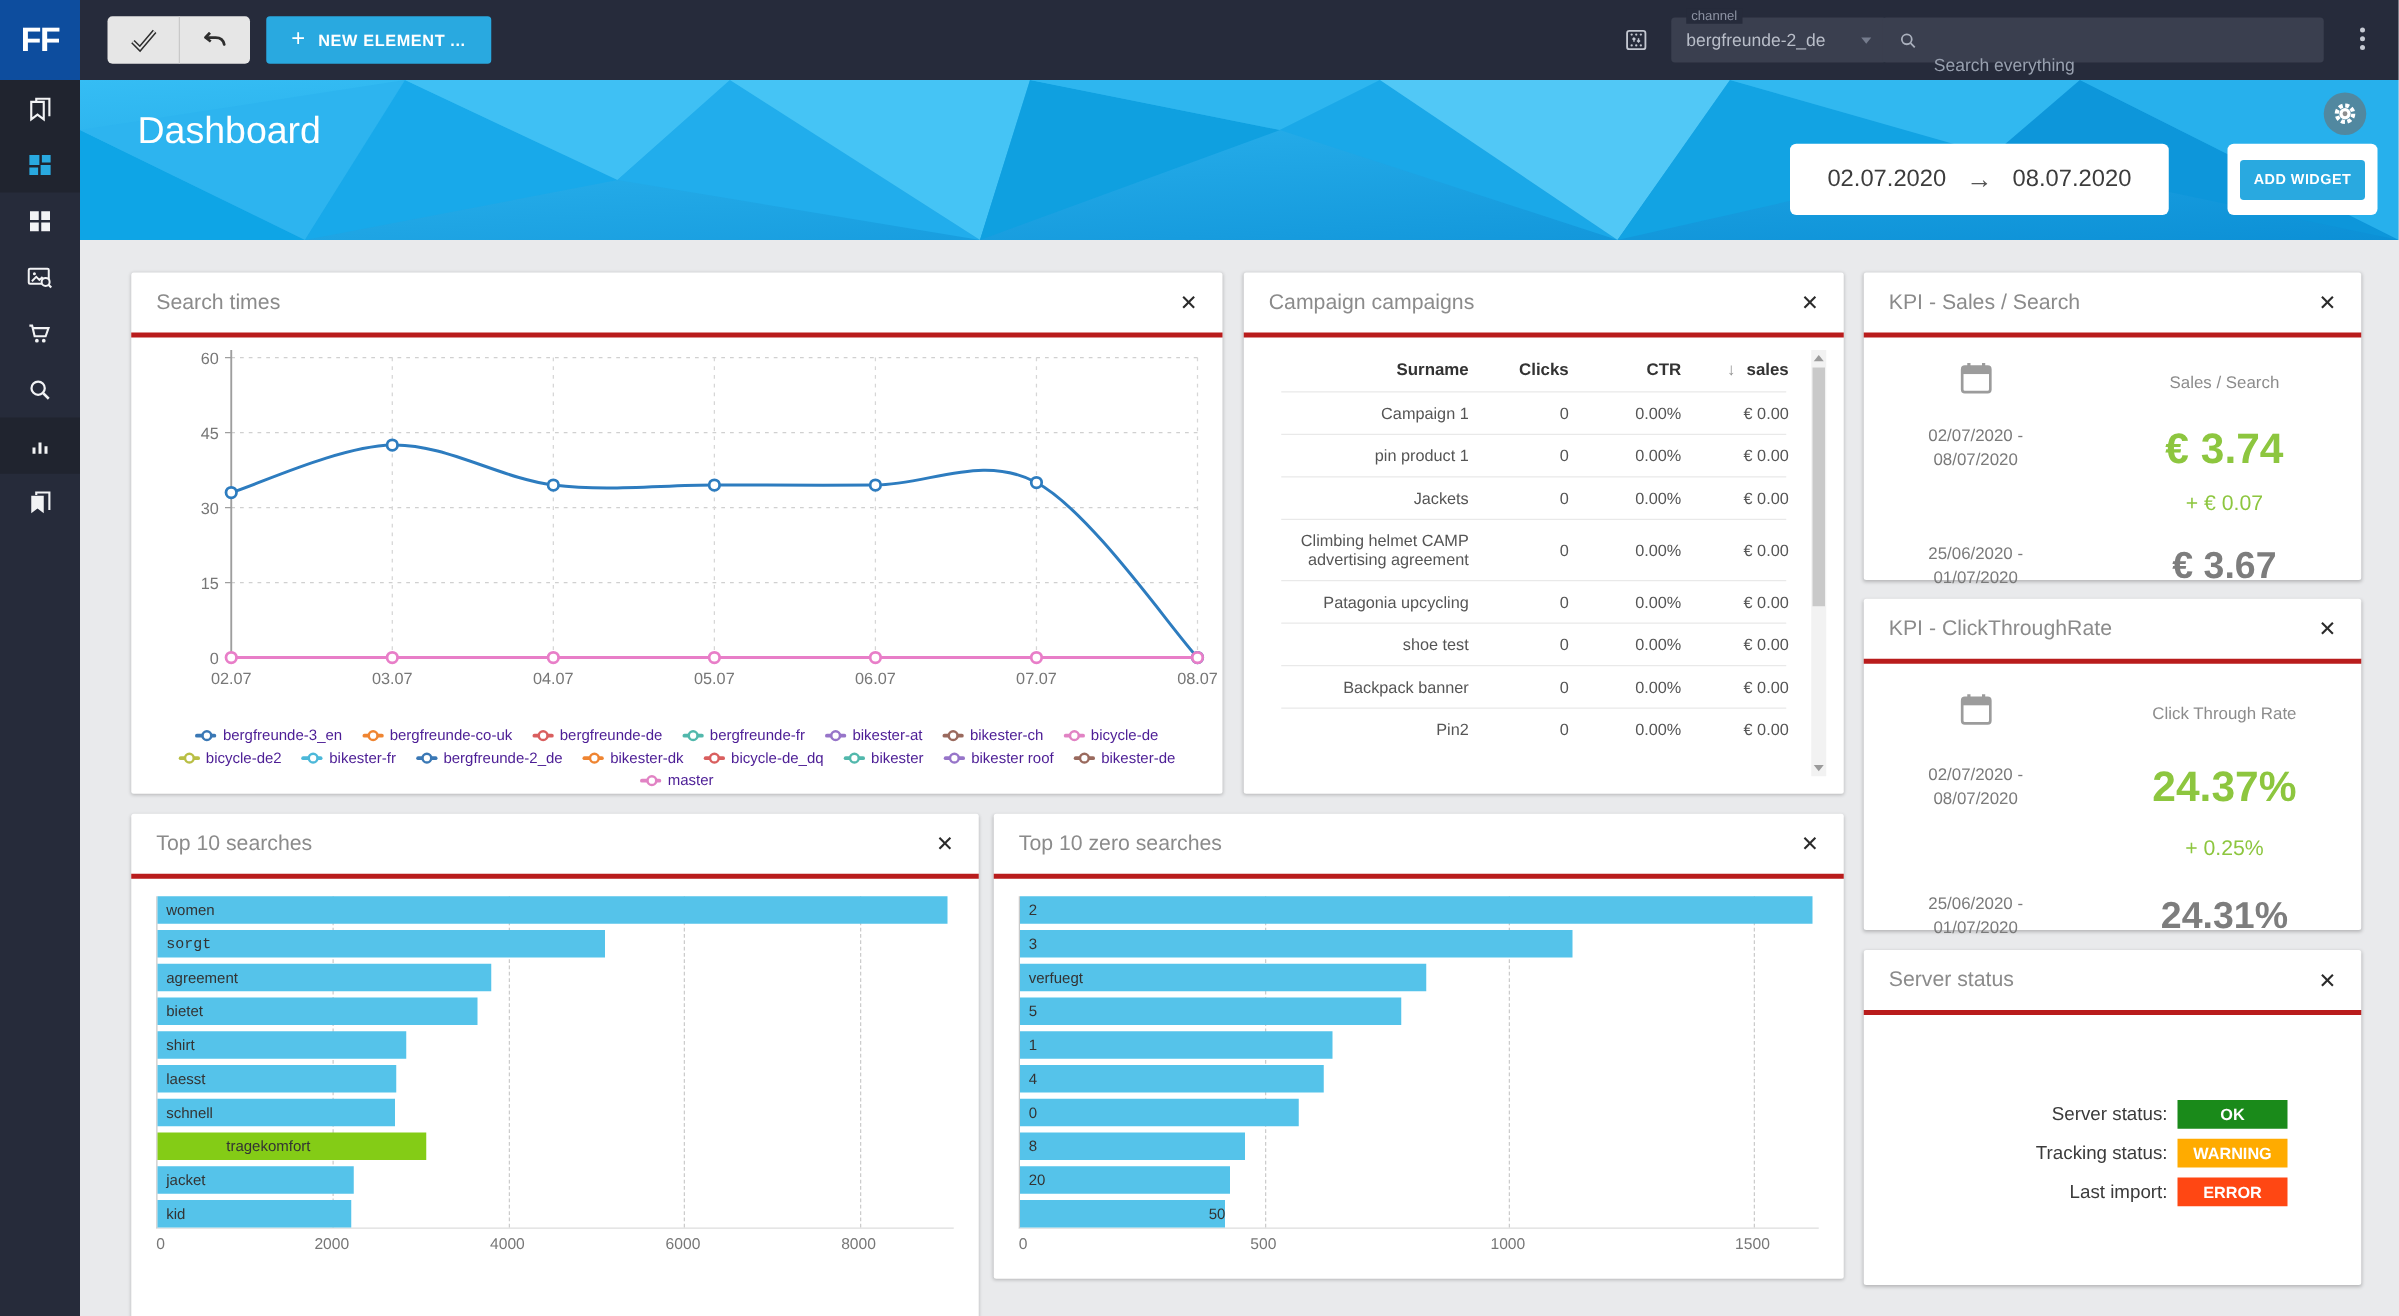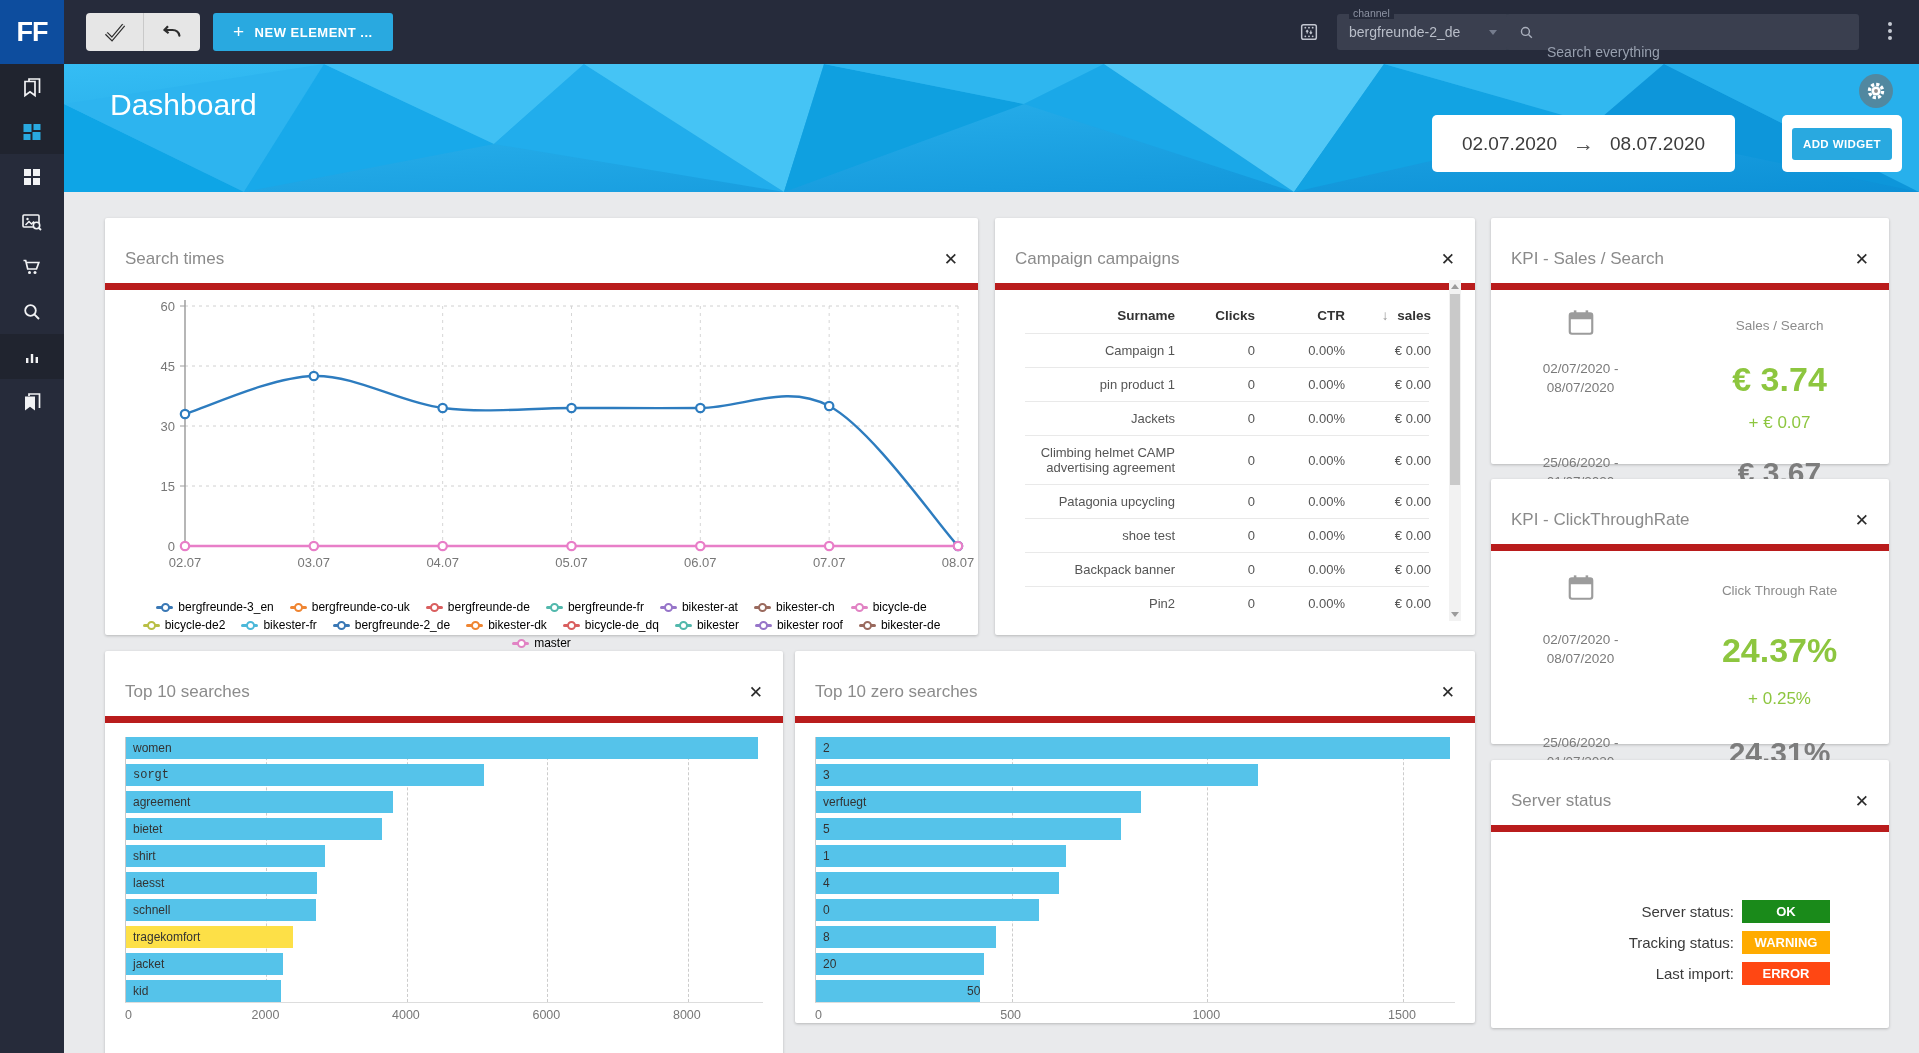"Search times" .whead { border-bottom: 7px solid #b91c1c -> 4px solid #b91c1c; margin-top: 17px -> none }
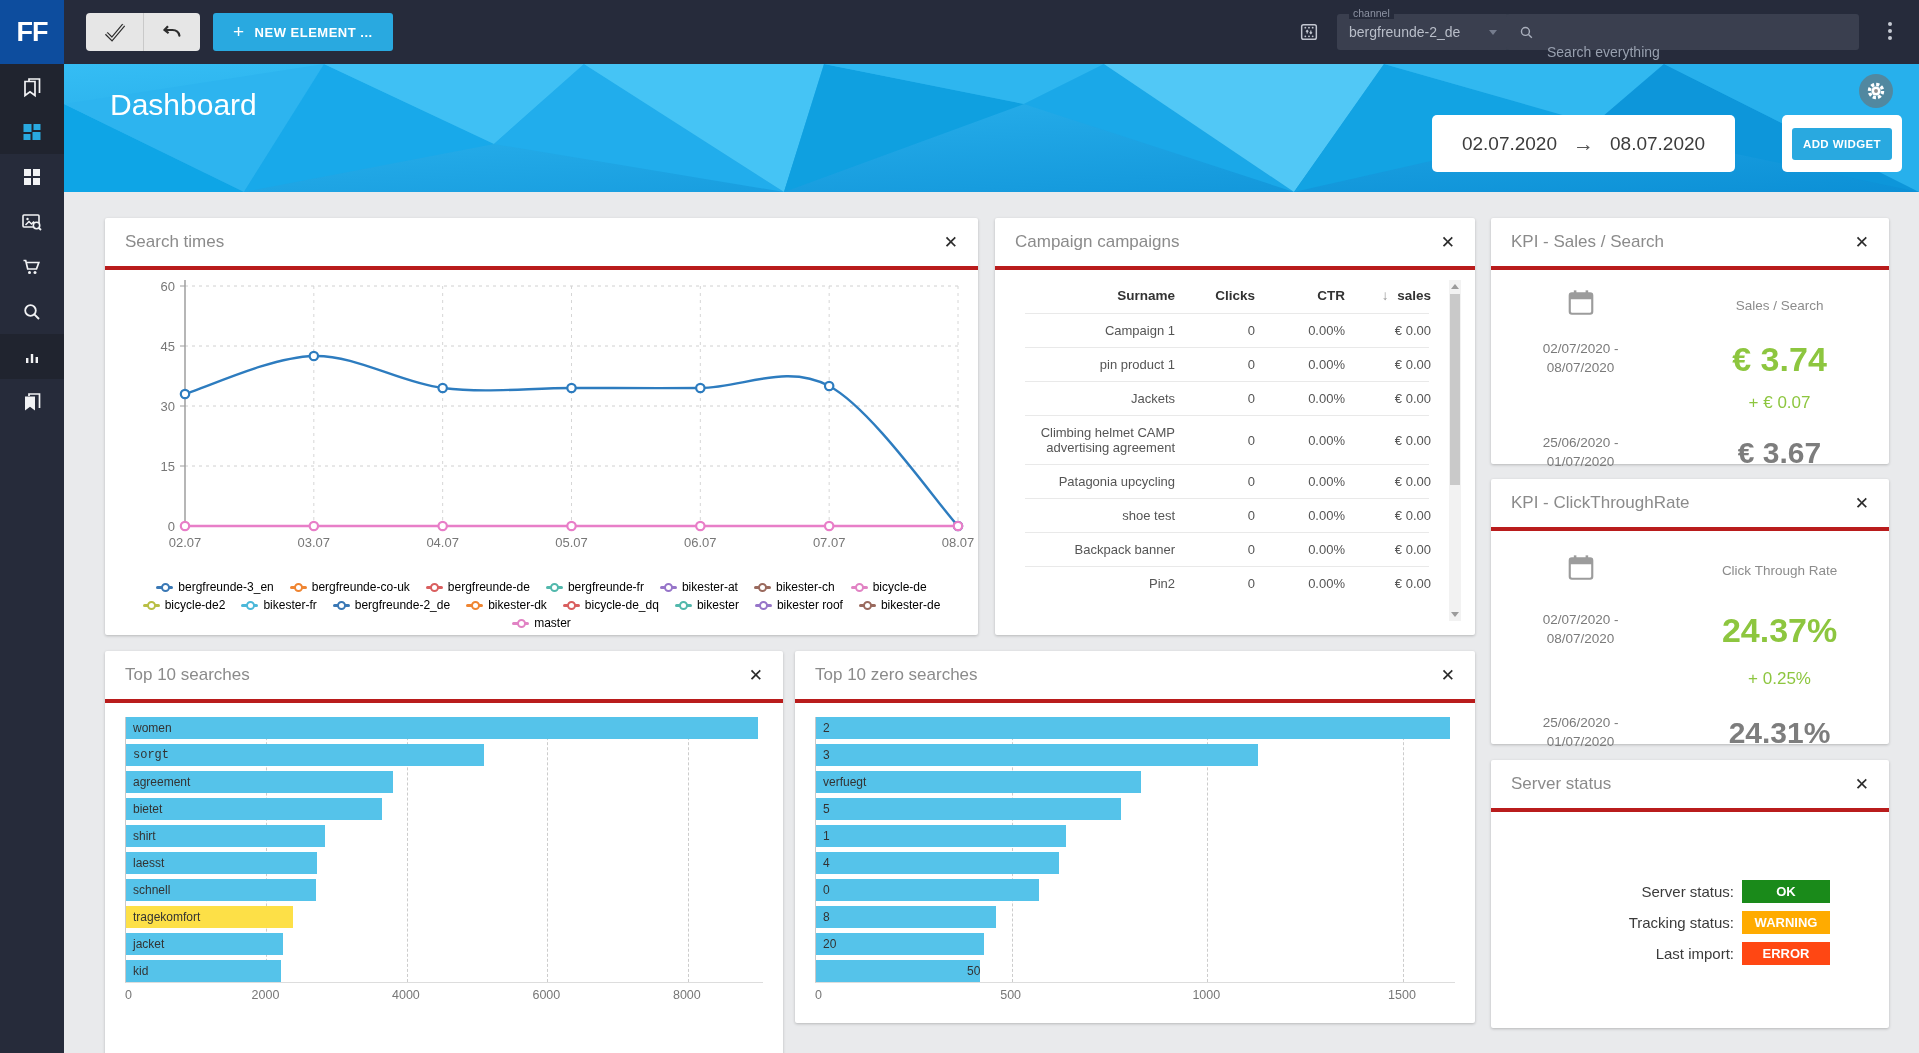"bergfreunde-3_en" .leg-label { color: #000000 -> #4c1d95 }
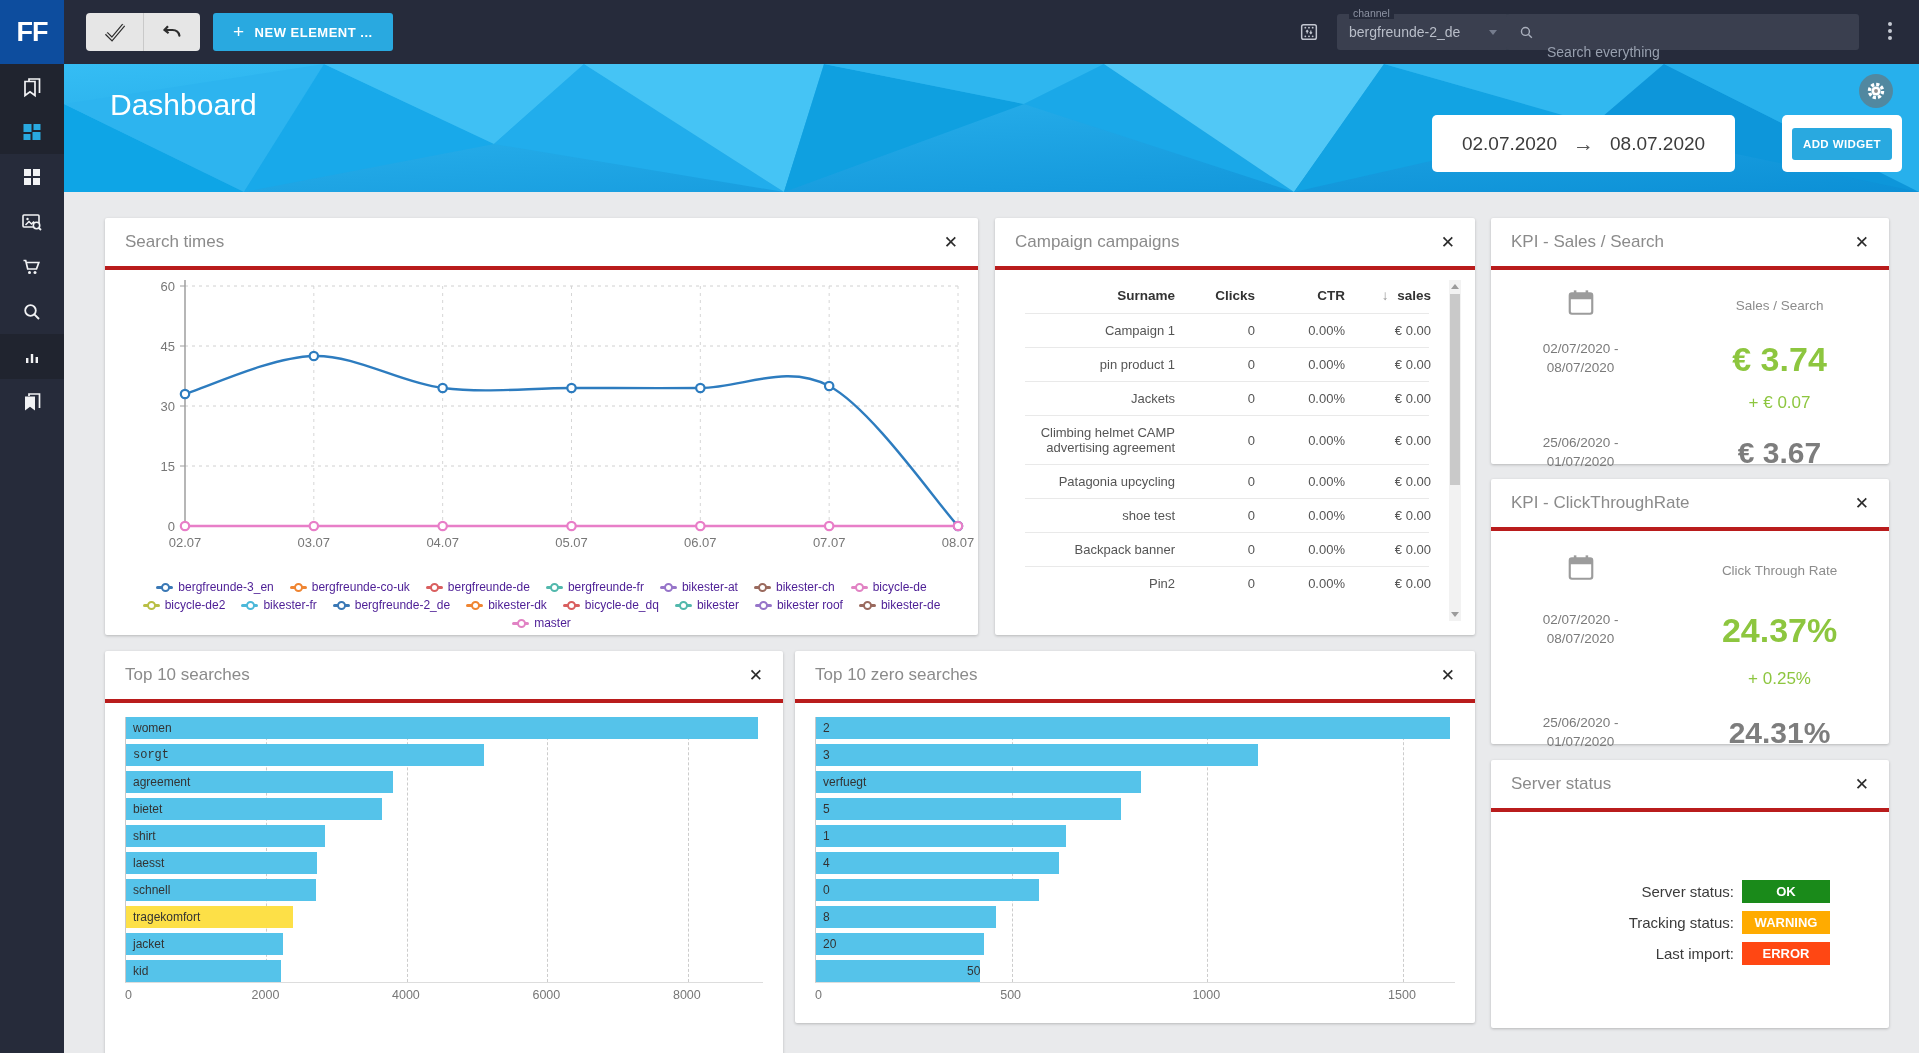"tragekomfort" div.bar { background: #fde047 -> #84cc16; padding-left: none -> 48px }
